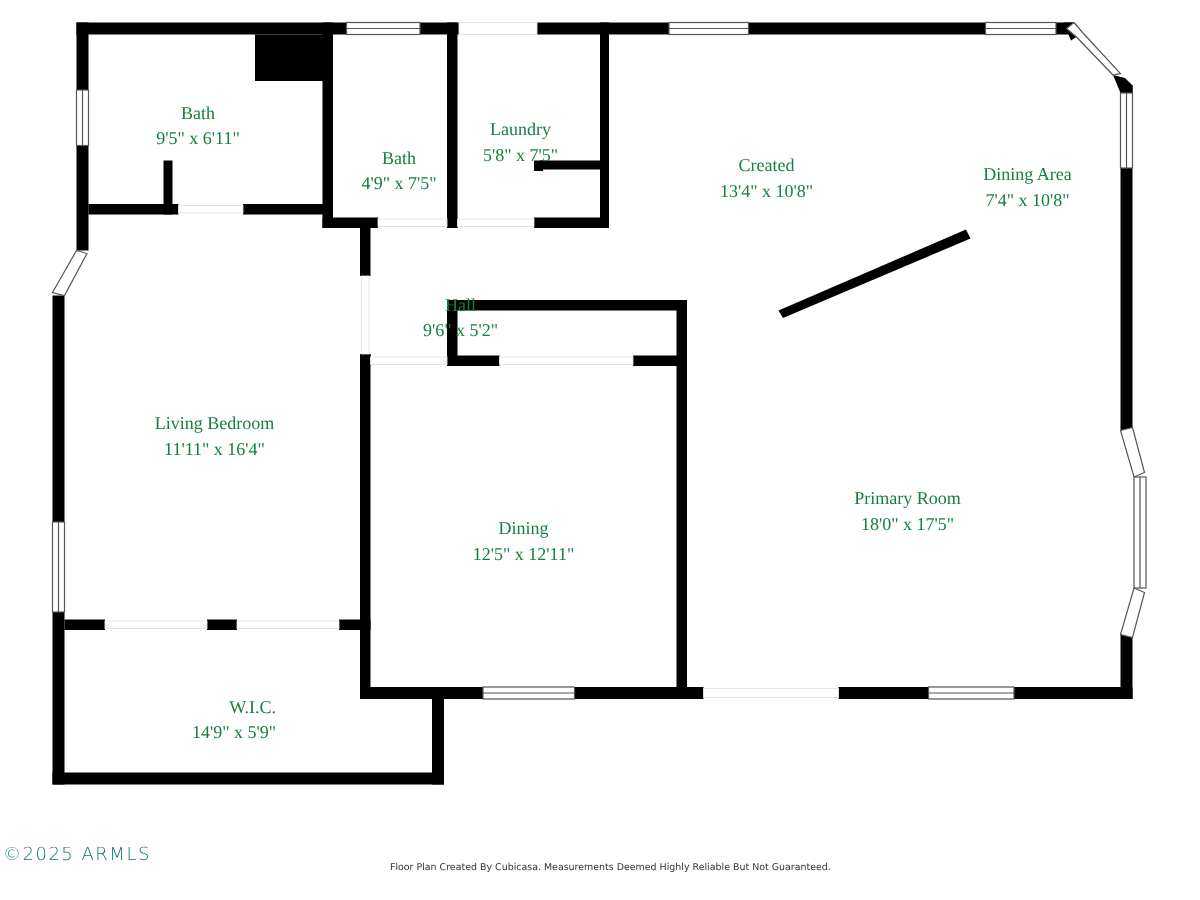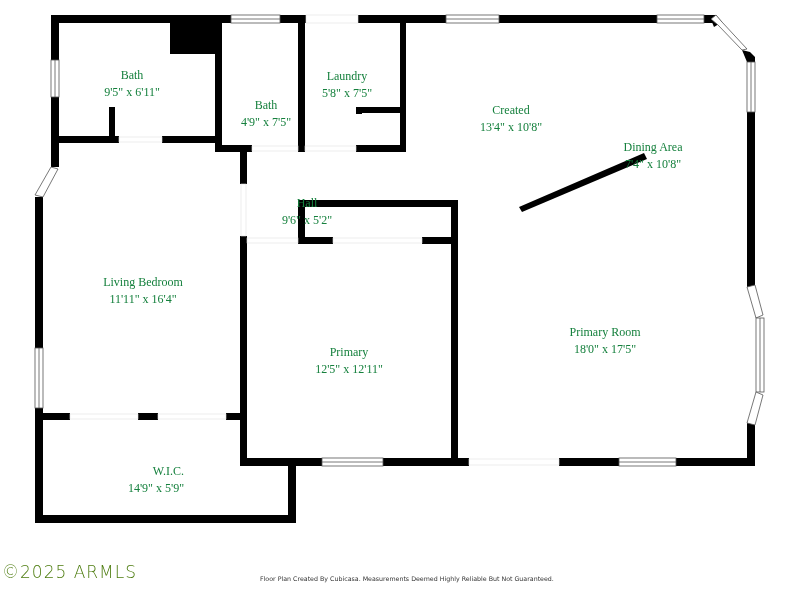"Laundry" div.room-label { top: 68px -> 78px }
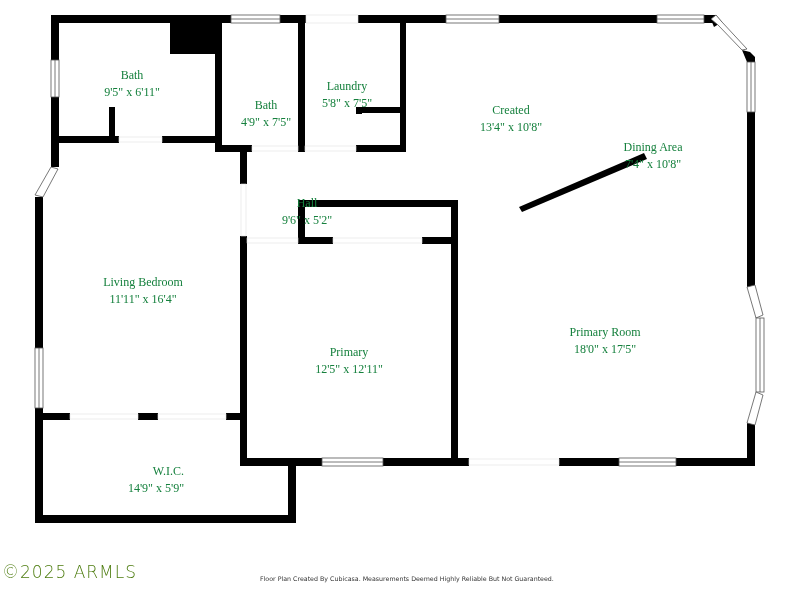"Dining Area" div.room-label { left: 653px -> 685px; margin-top: 31px -> none }
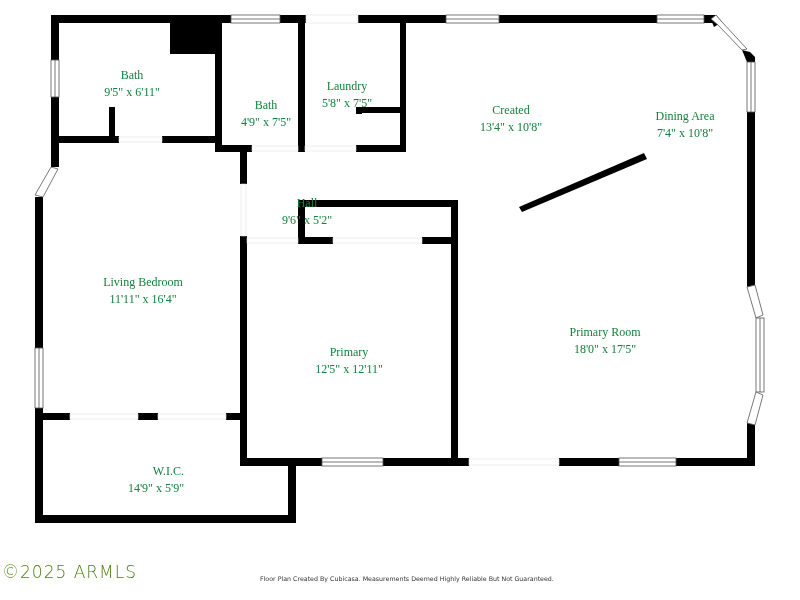"Primary" span { text: Primary -> Dining }
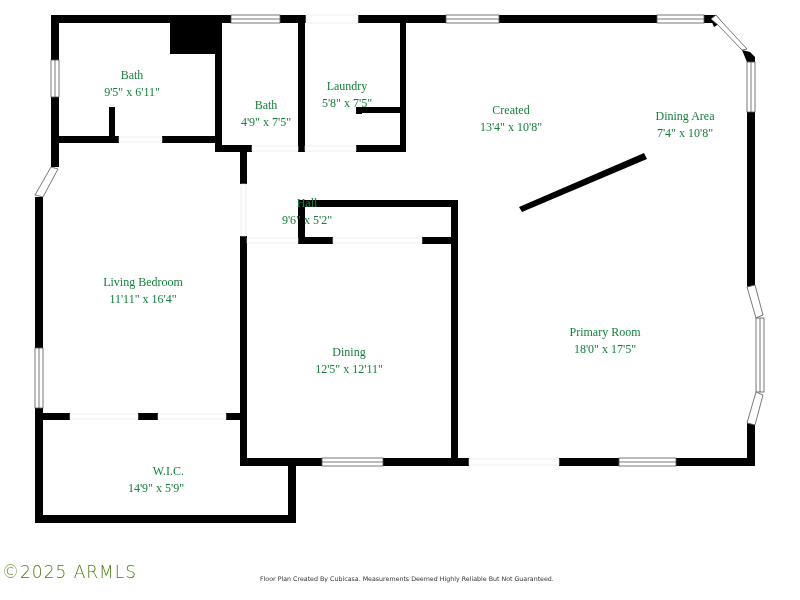"©2025 ARMLS" .watermark { color: #4d7c0f -> #0f766e; font-size: 17px -> 12px }
